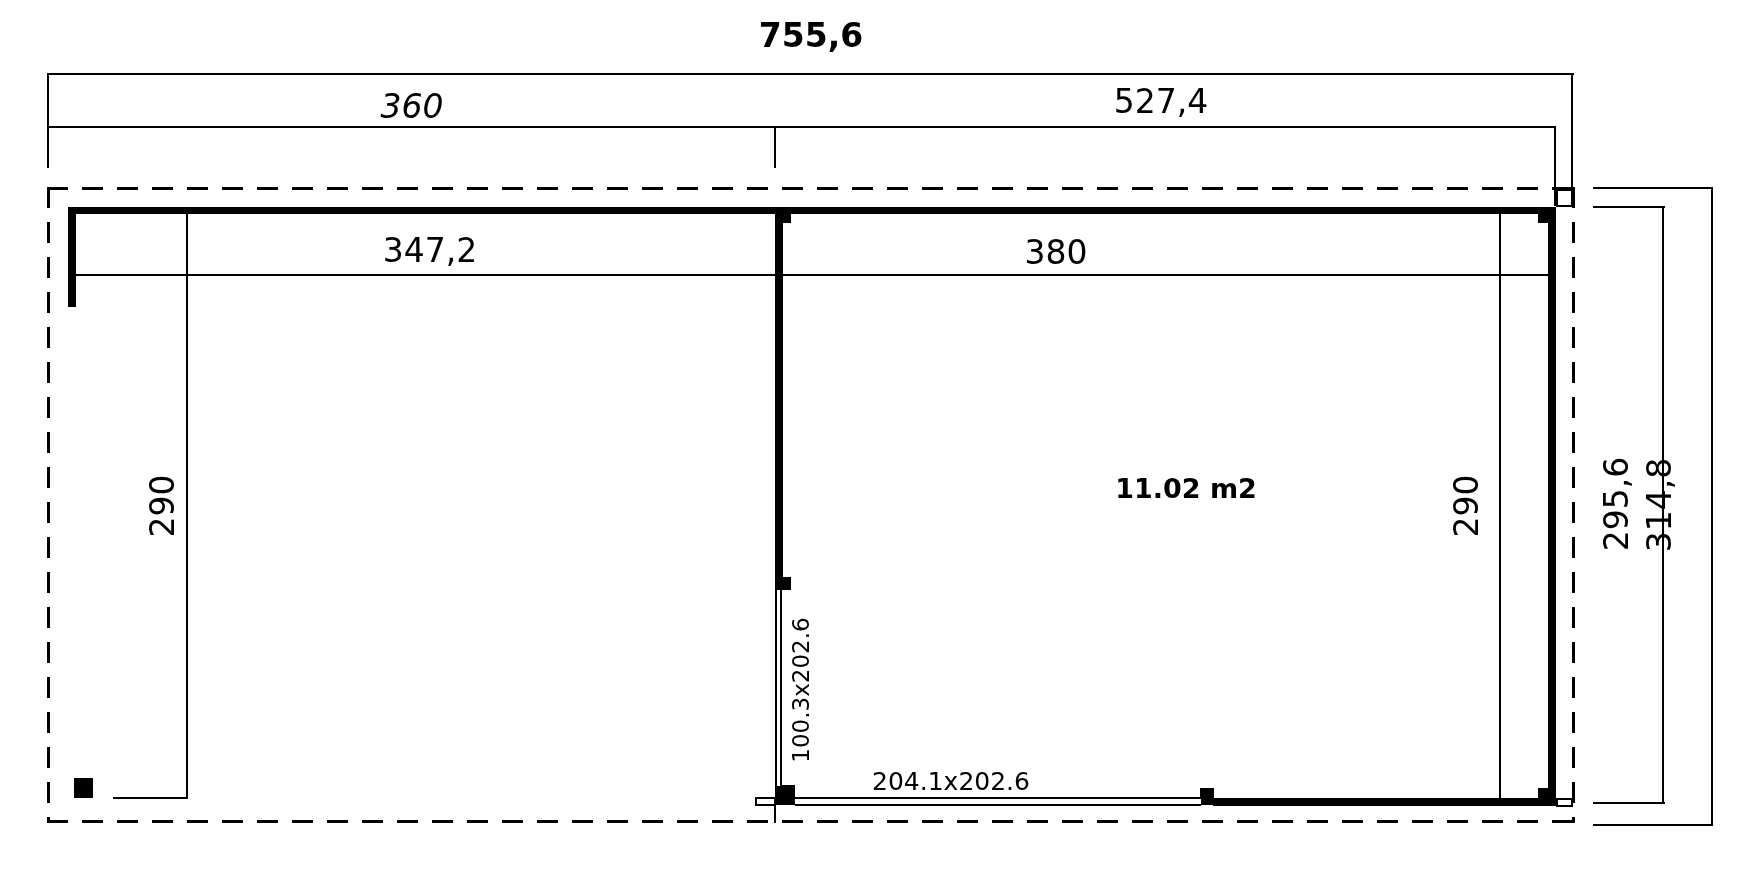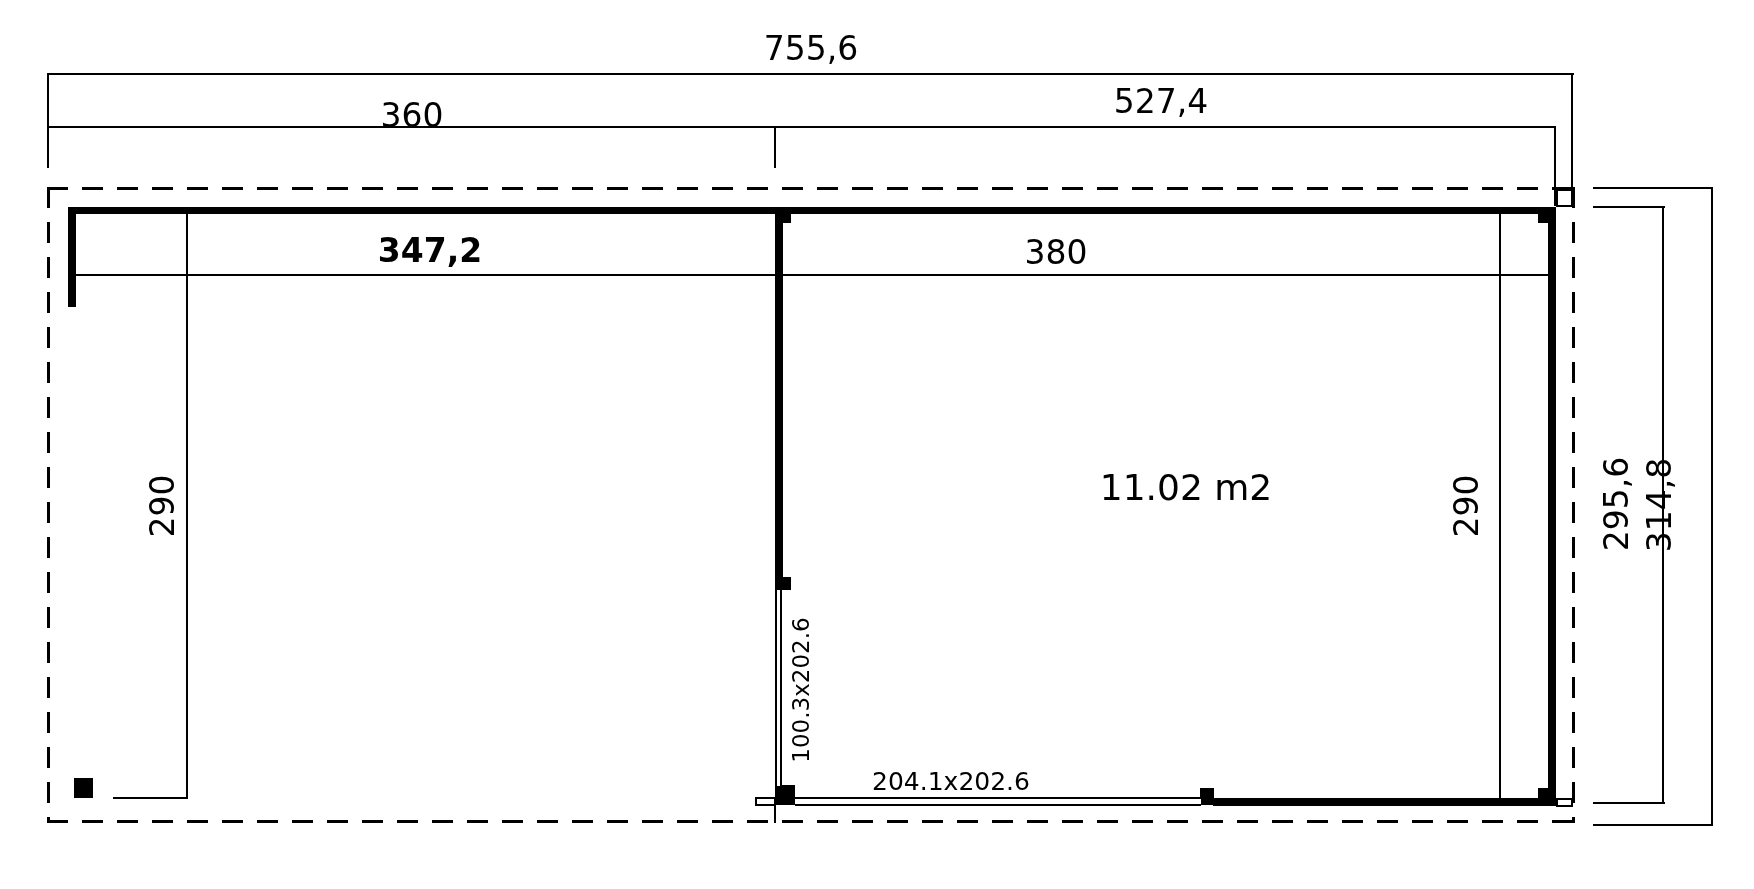"755,6" div.lbl { font-weight: none -> bold; top: 48px -> 35px }
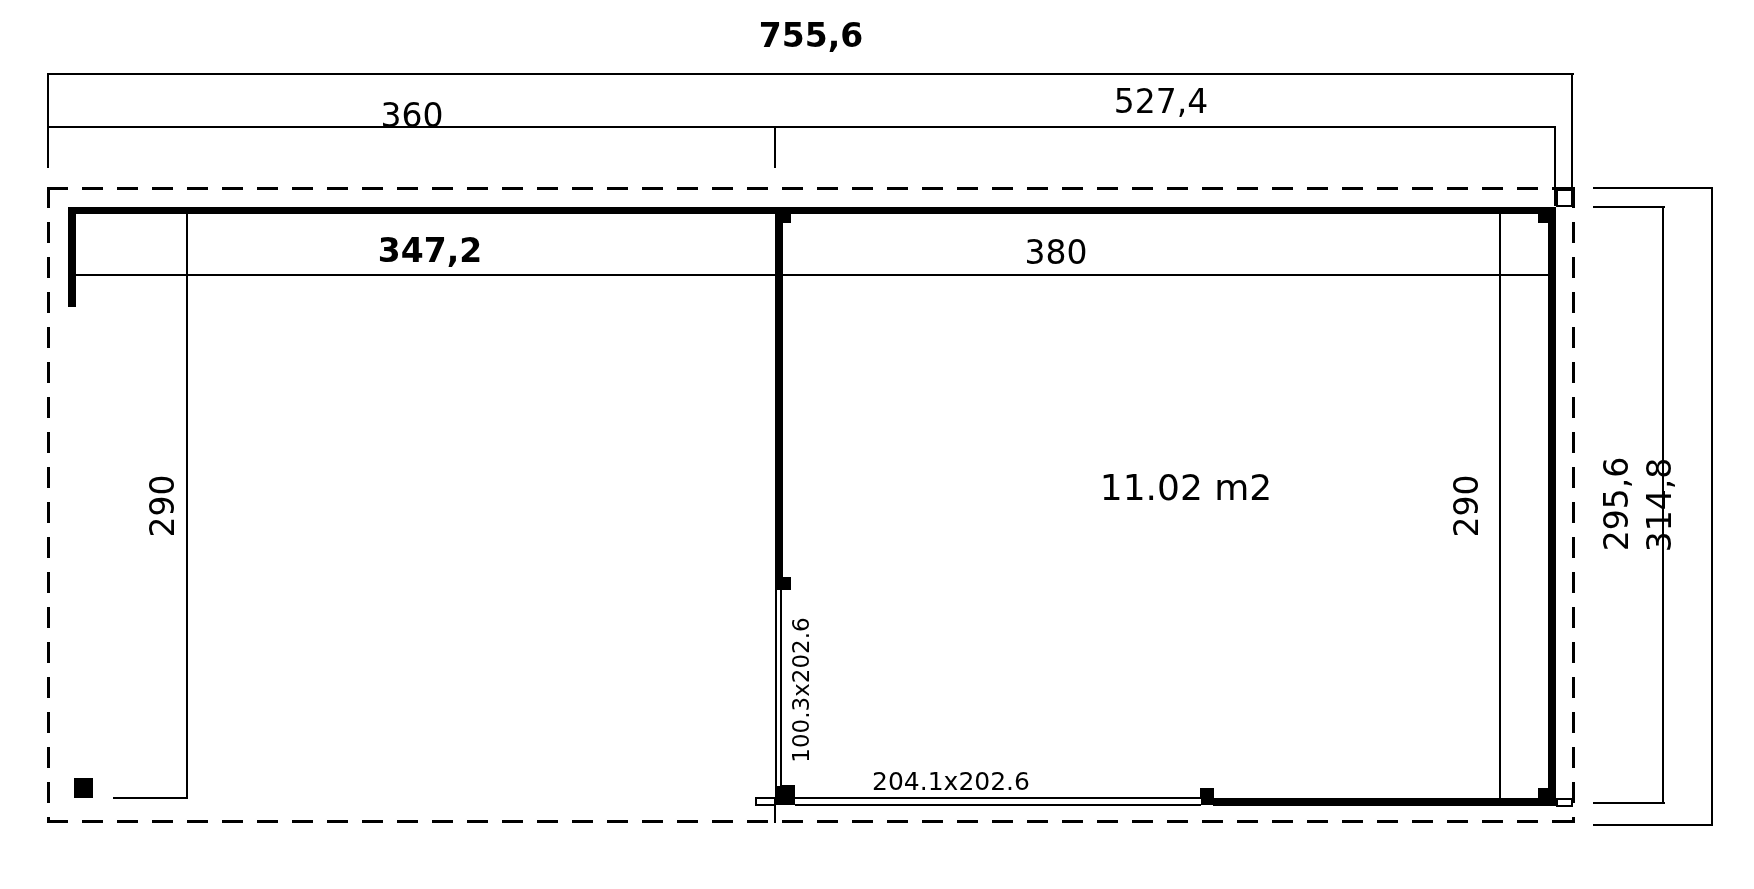"360" div.lbl { font-style: none -> italic; top: 115px -> 106px }
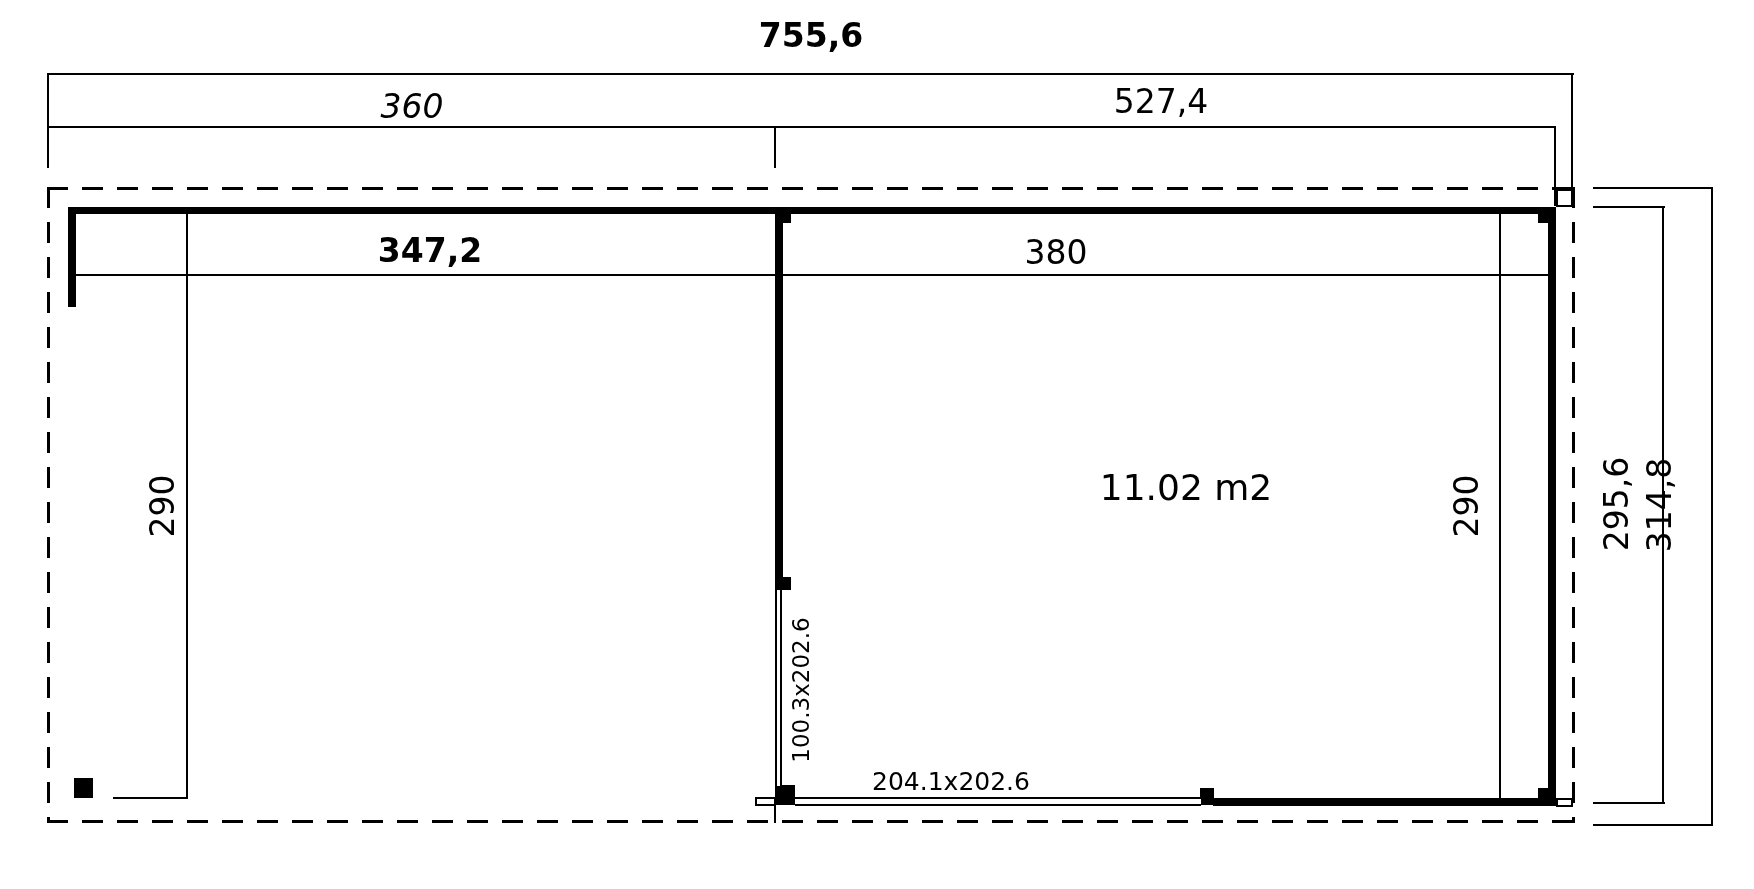"347,2" div.lbl { font-weight: bold -> none }
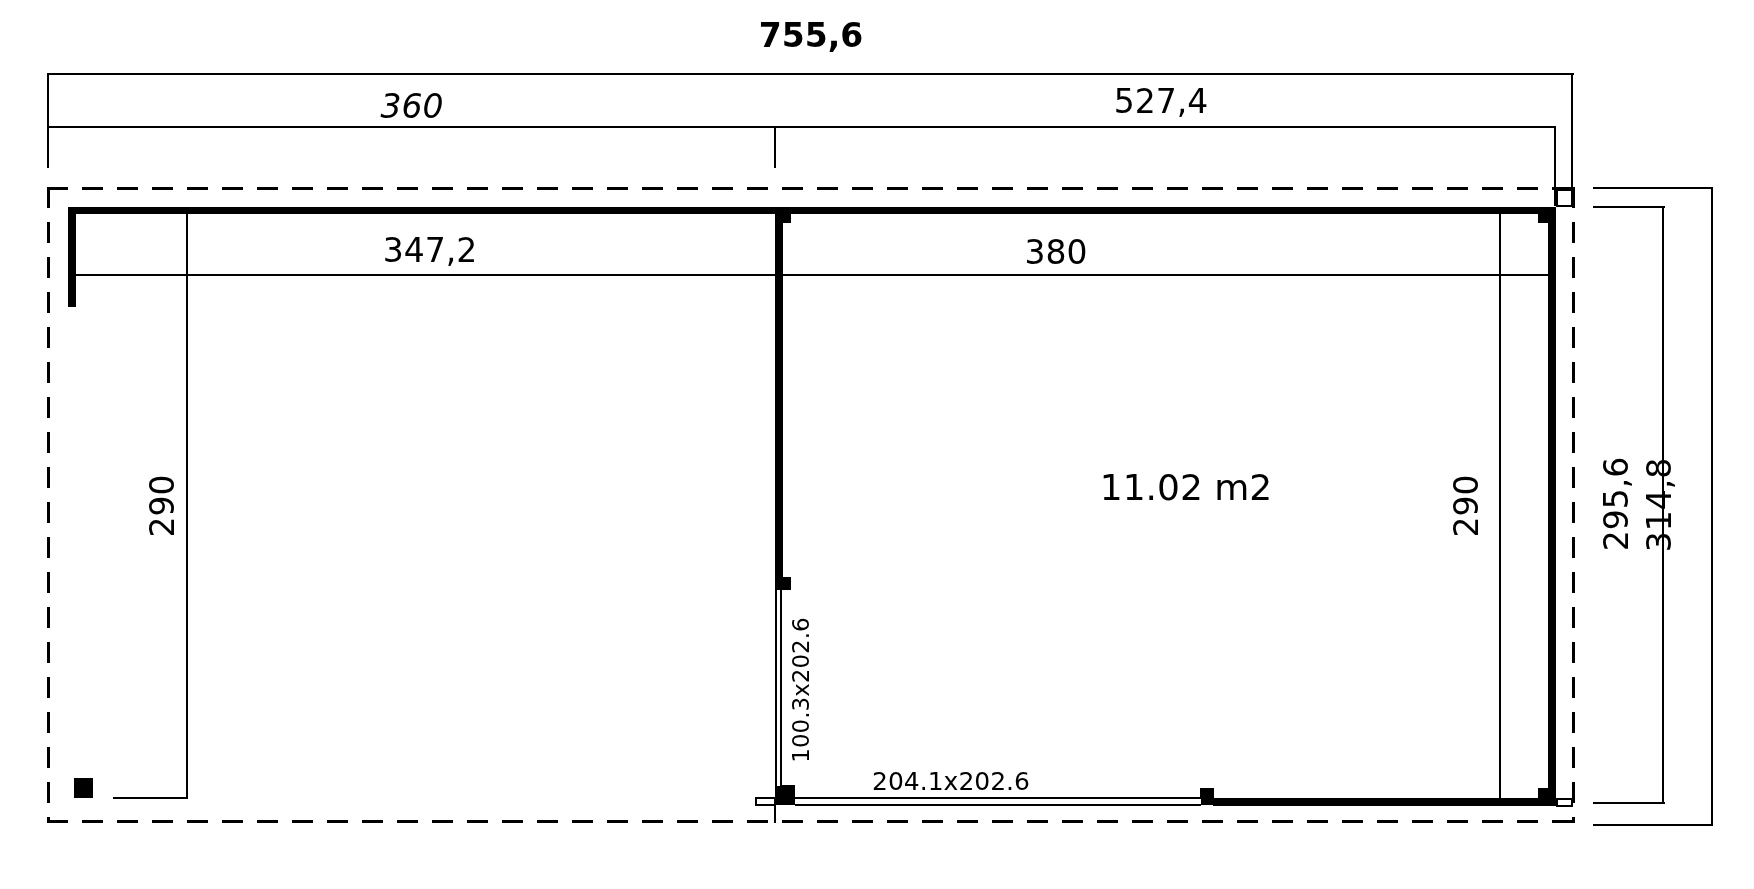"11.02 m2" .lbl.area { font-size: 36px -> 27px; font-weight: none -> bold }
